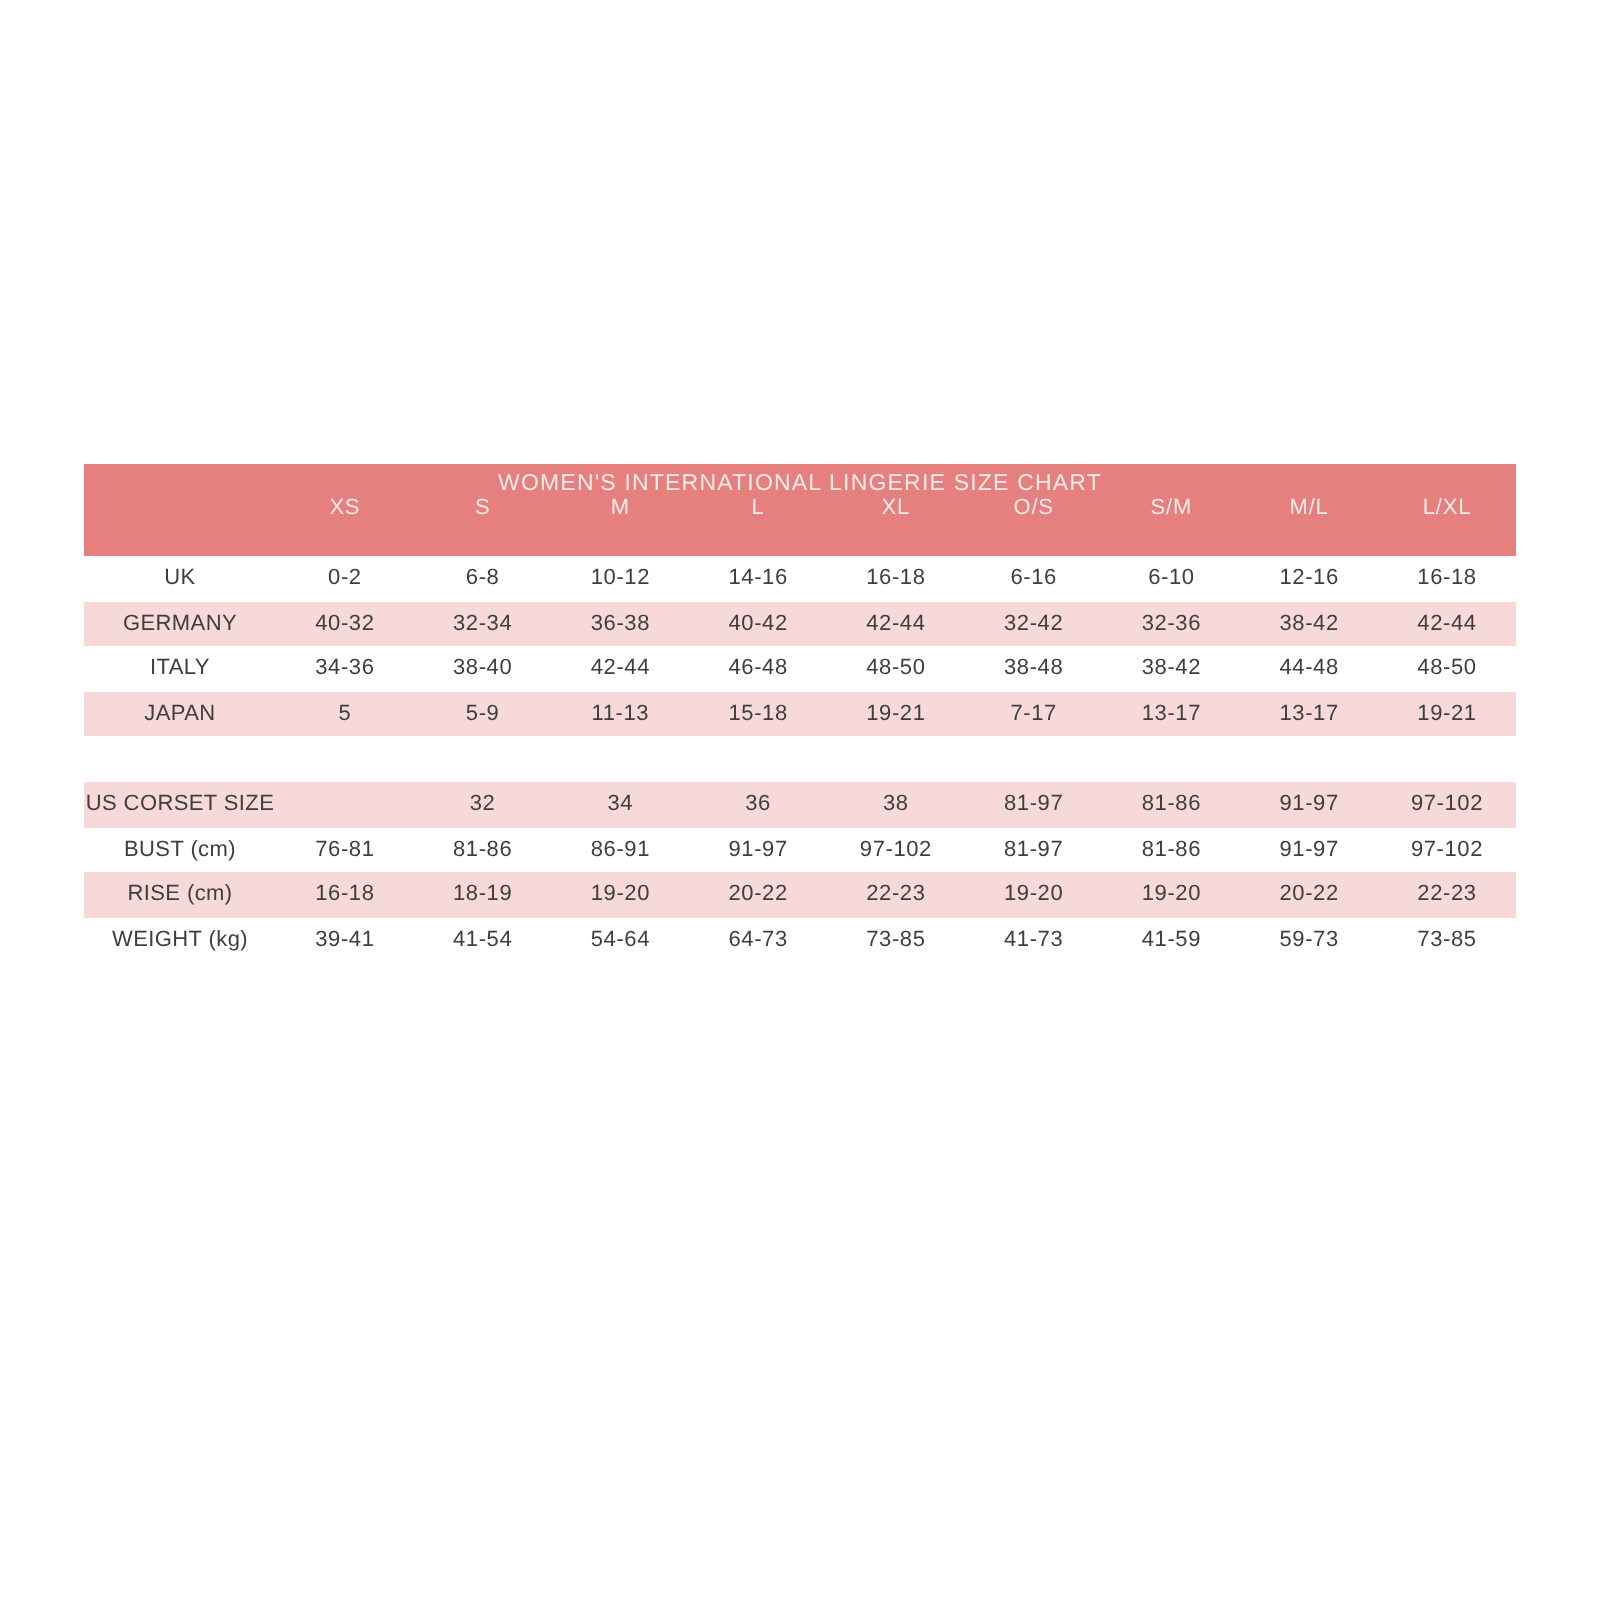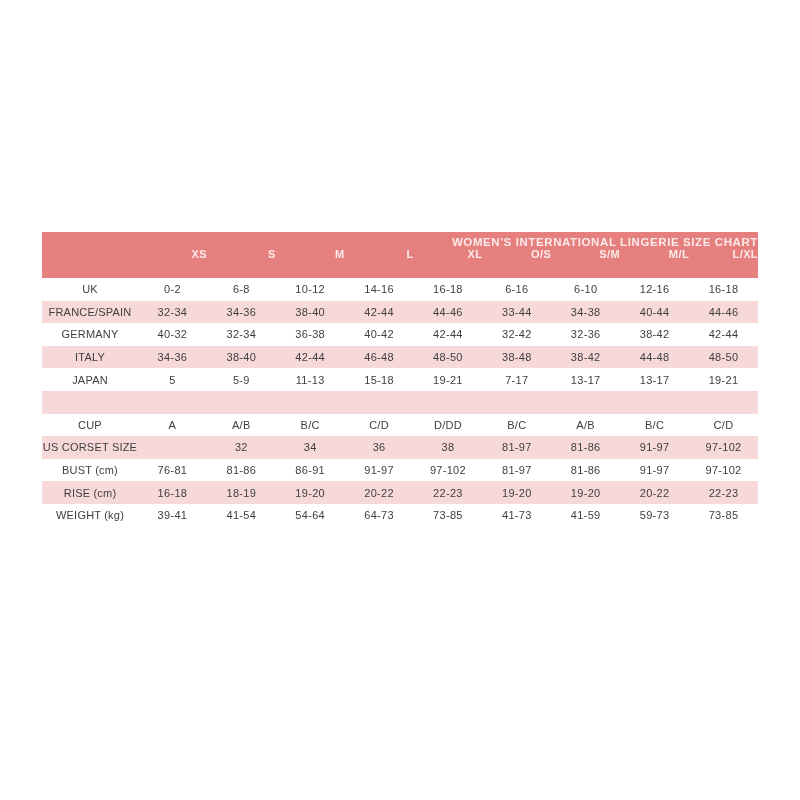"WOMEN'S INTERNATIONAL LINGERIE SIZE" thead th { font-weight: bold -> normal; text-align: right -> center }
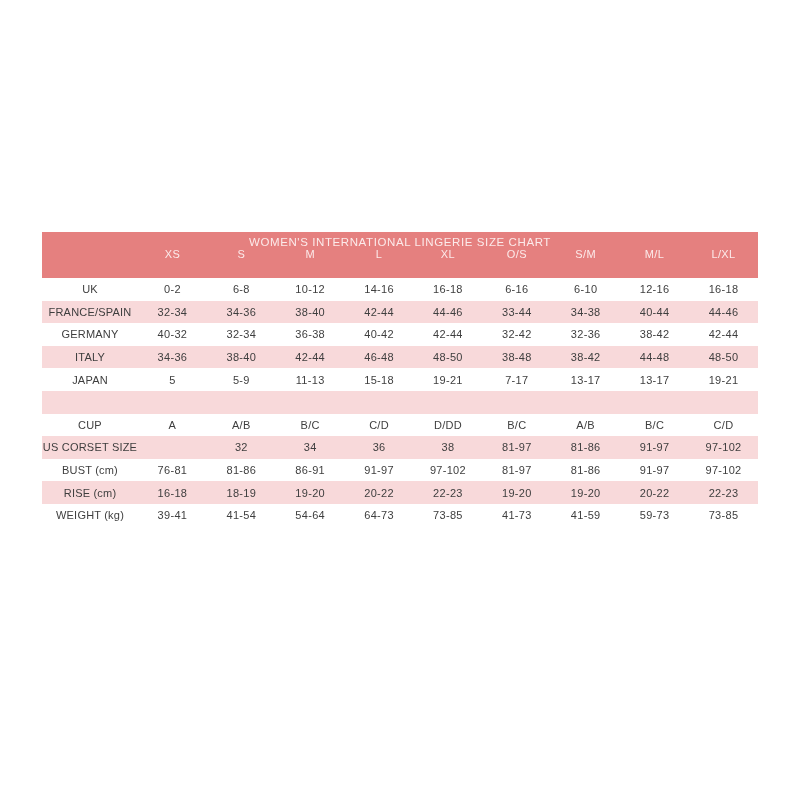"FRANCE/SPAIN" tr { html: <tr> <td>FRANCE/SPAIN</td> <td>32-34</td> <td>34-36</td> <td>38-40</td> <td>42-44</td> <td>44-46</td> <td>33-44</td> <td>34-38</td> <td>40-44</td> <td>44-46</td> </tr> -> none }
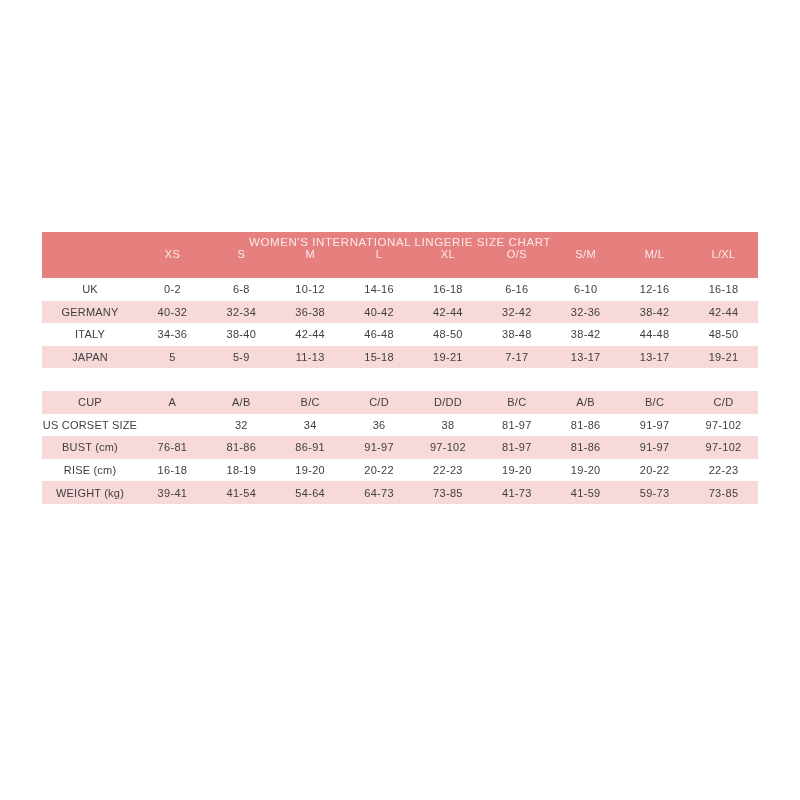"CUP" tr { html: <tr> <td>CUP</td> <td>A</td> <td>A/B</td> <td>B/C</td> <td>C/D</td> <td>D/DD</td> <td>B/C</td> <td>A/B</td> <td>B/C</td> <td>C/D</td> </tr> -> none }
